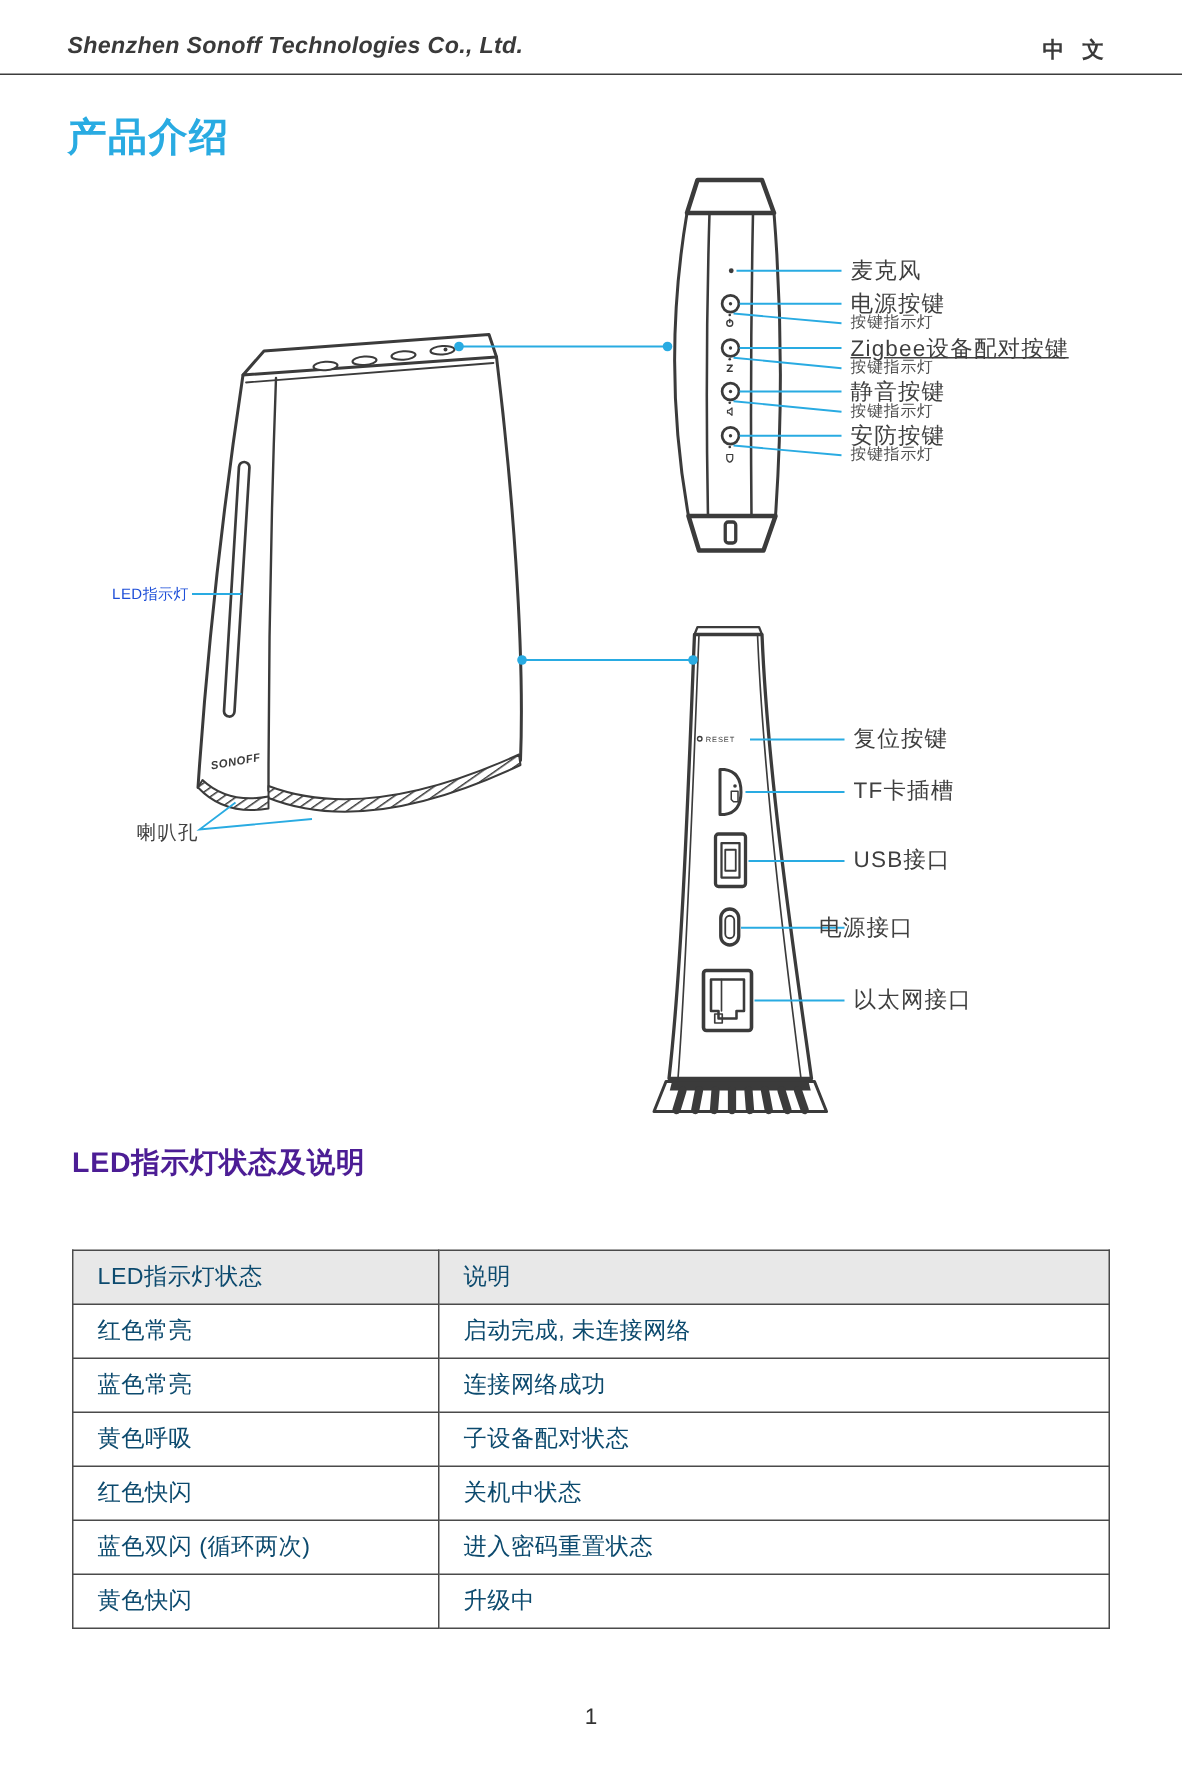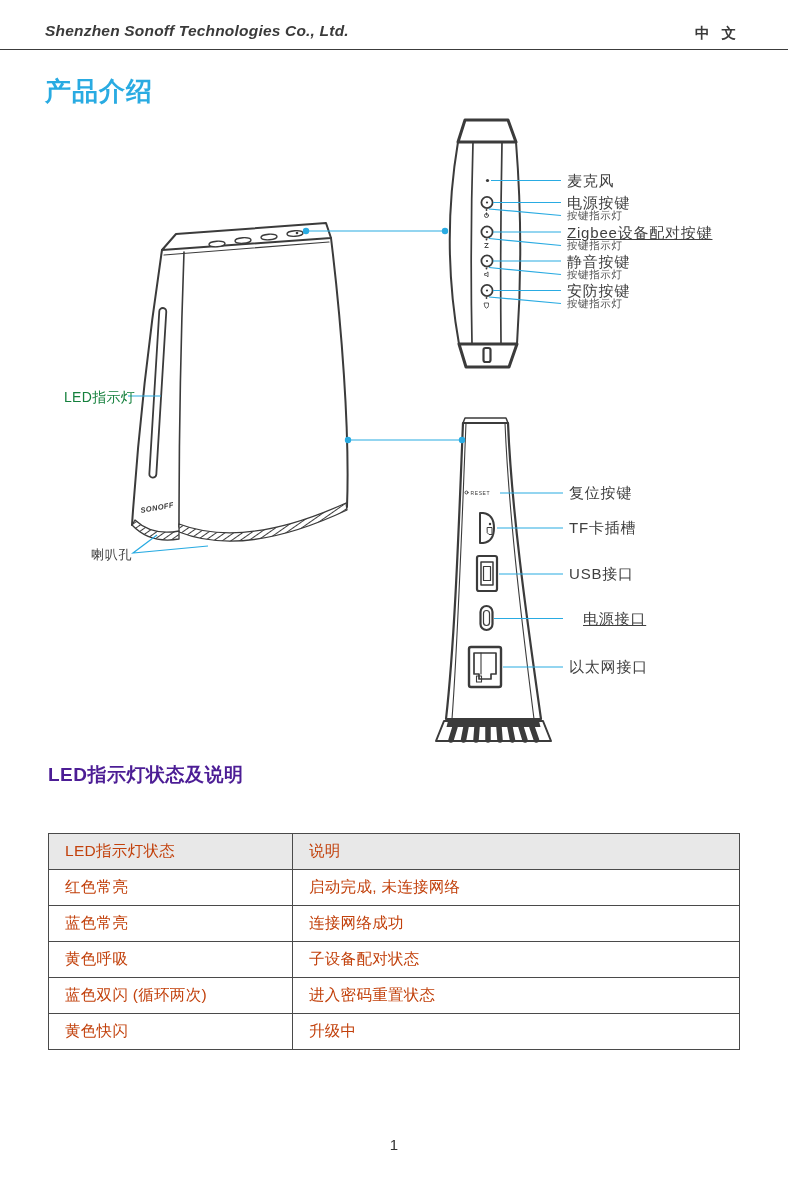"LED指示灯" .lbl-led { color: #15803d -> #1d4ed8; font-size: 14px -> 10px }
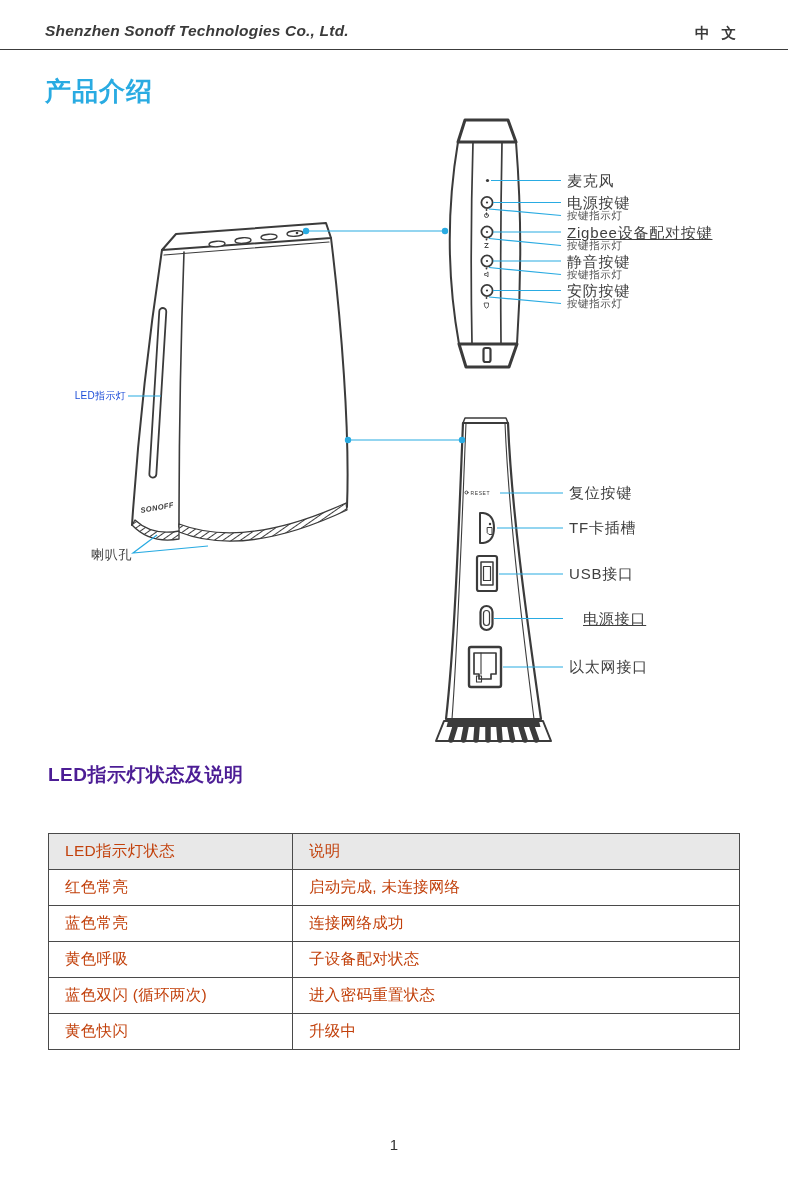"电源接口" div.cl { left: 583px -> 546px; text-decoration: underline -> none }
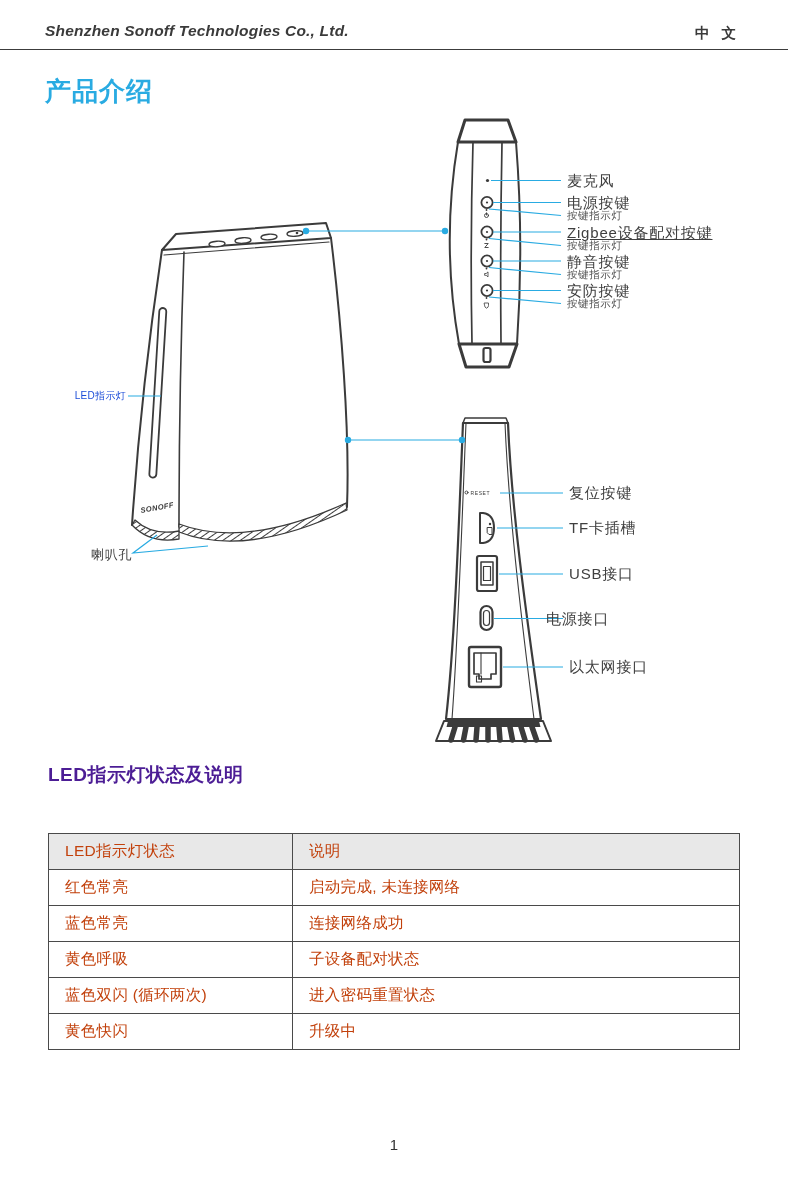"LED指示灯状态" .led-table th, .led-table td { color: #c2410c -> #0c4a6e }
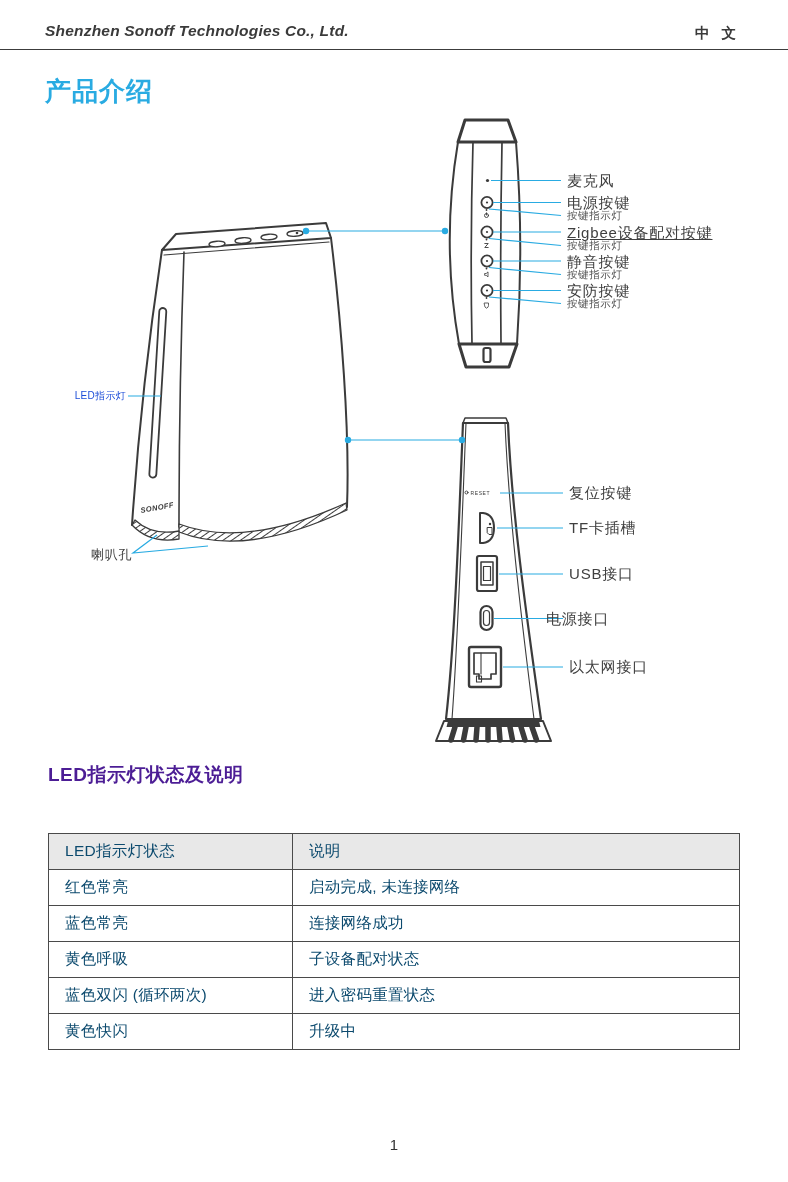"红色快闪" tr { html: none -> <tr> <td>红色快闪</td> <td>关机中状态</td> </tr> }
